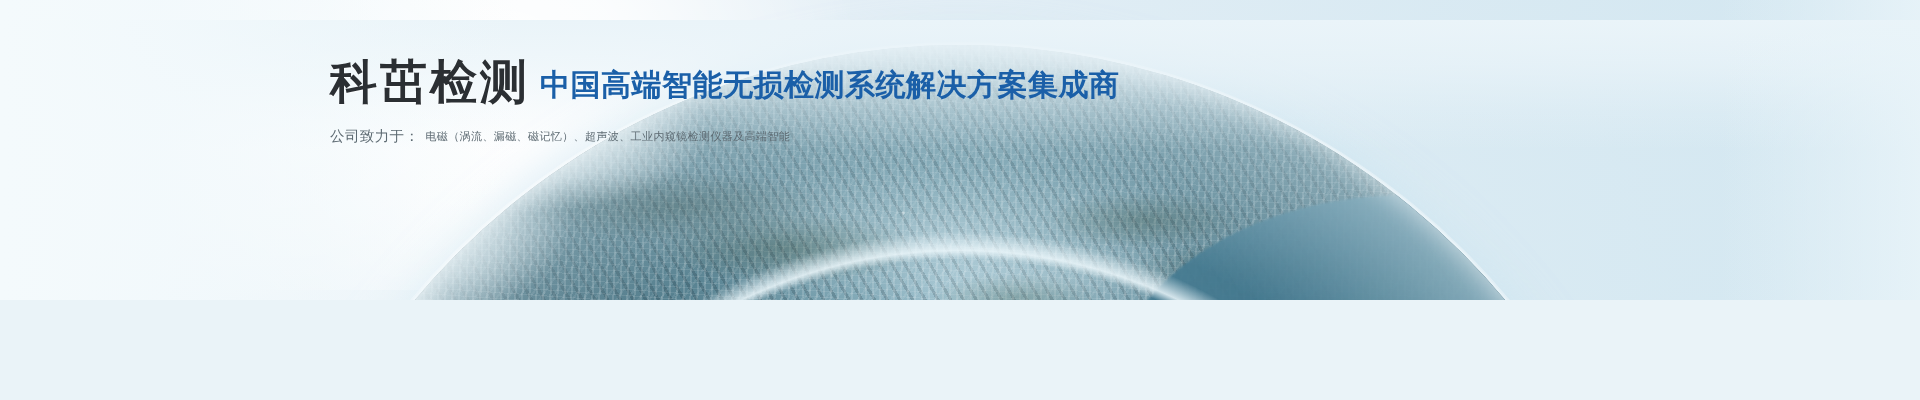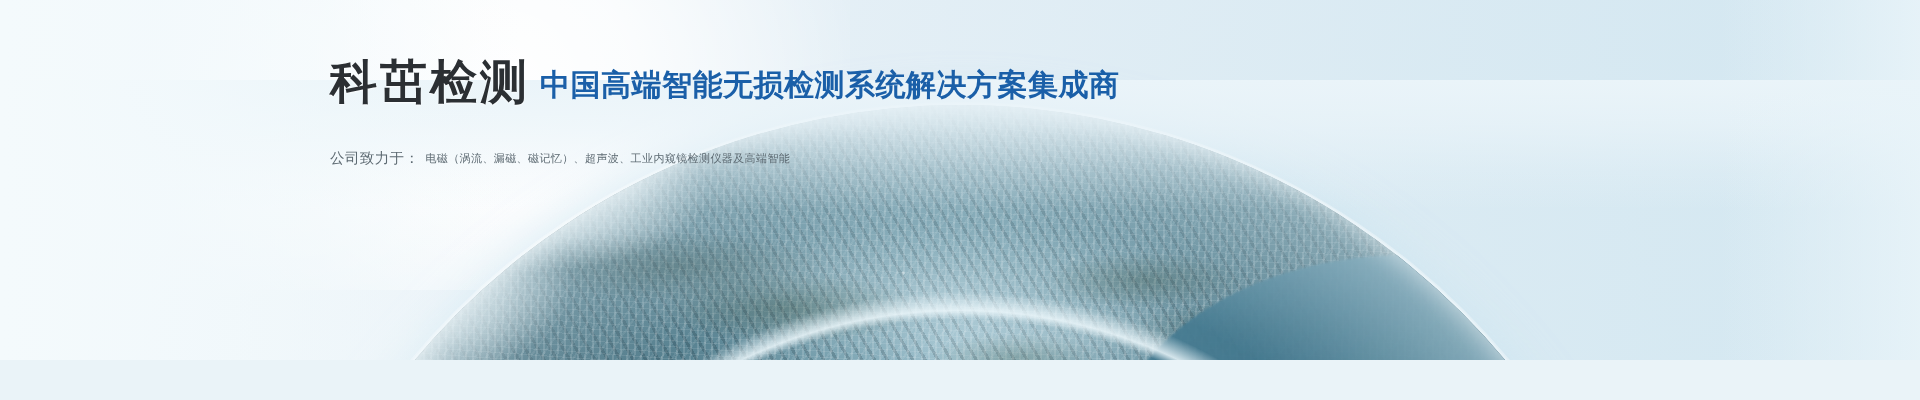"科茁检测" .banner { height: 360px -> 300px }
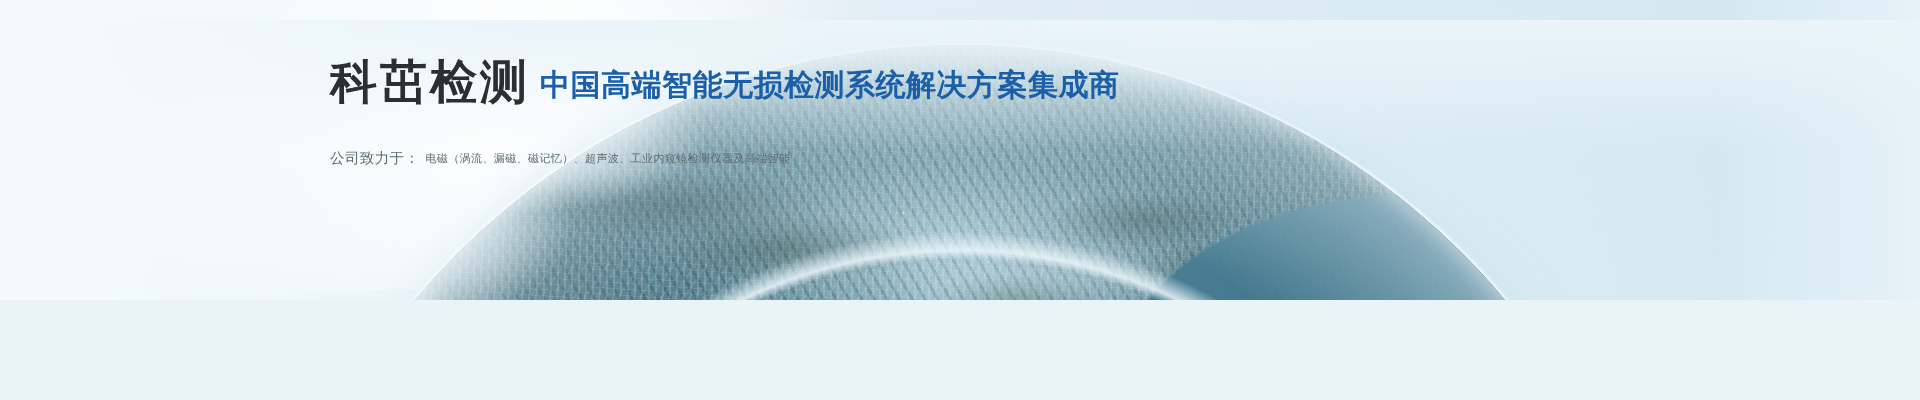"公司致力于：" .desc { margin-top: 40px -> 18px }
